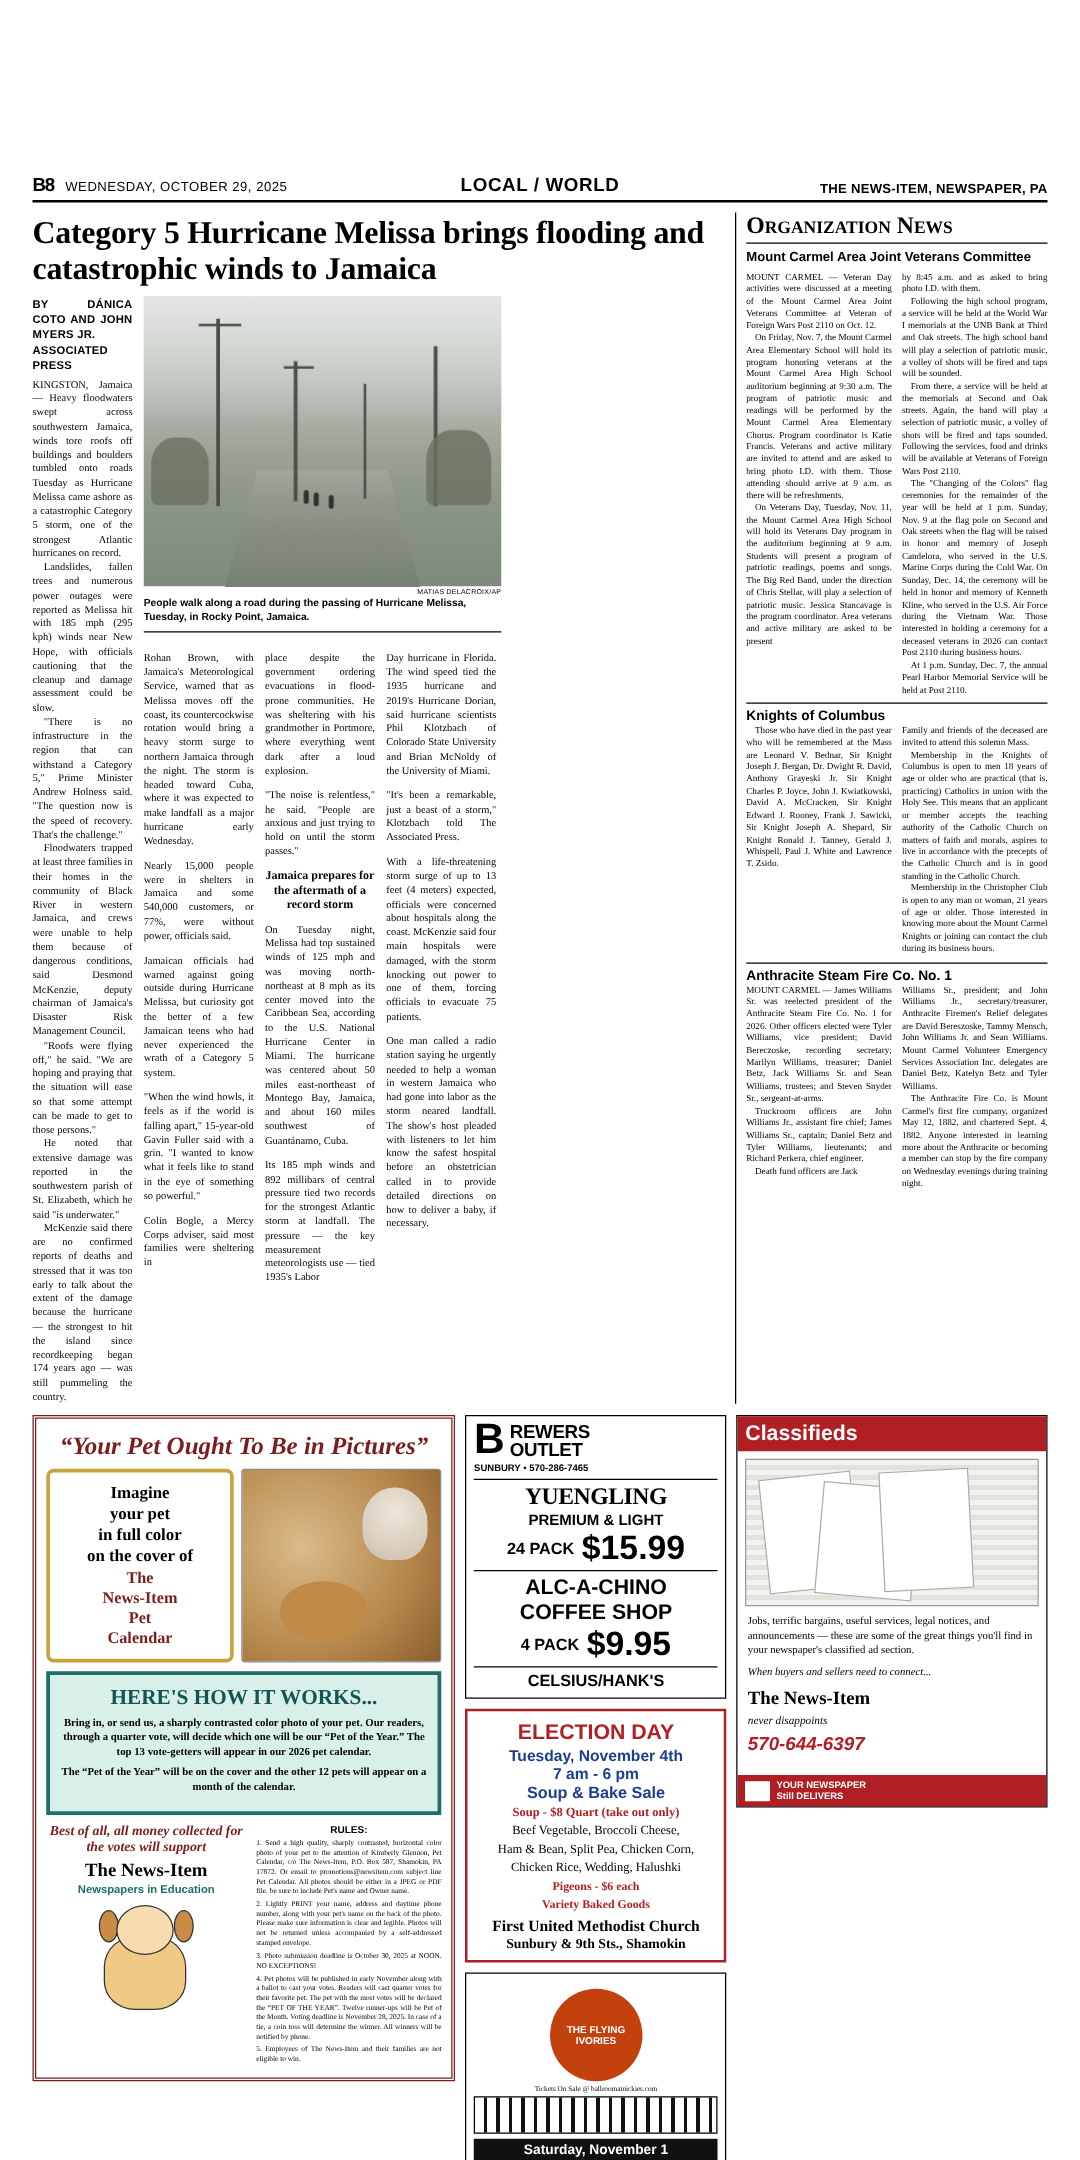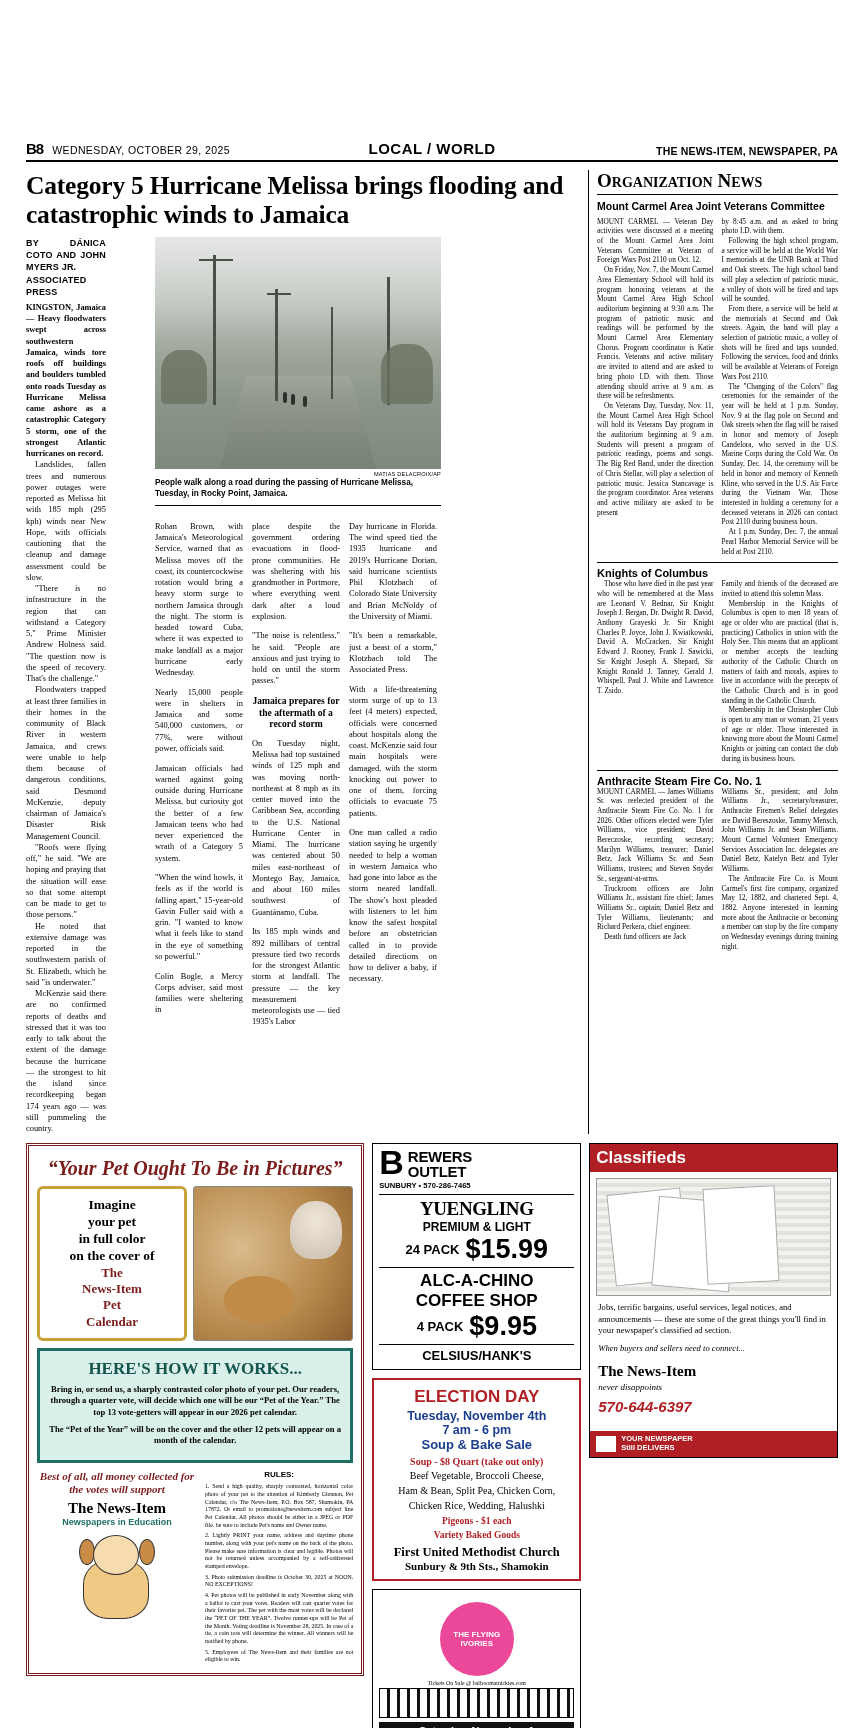"KINGSTON, Jamaica — Heavy floodwaters" .col p.first { font-weight: bold -> none }
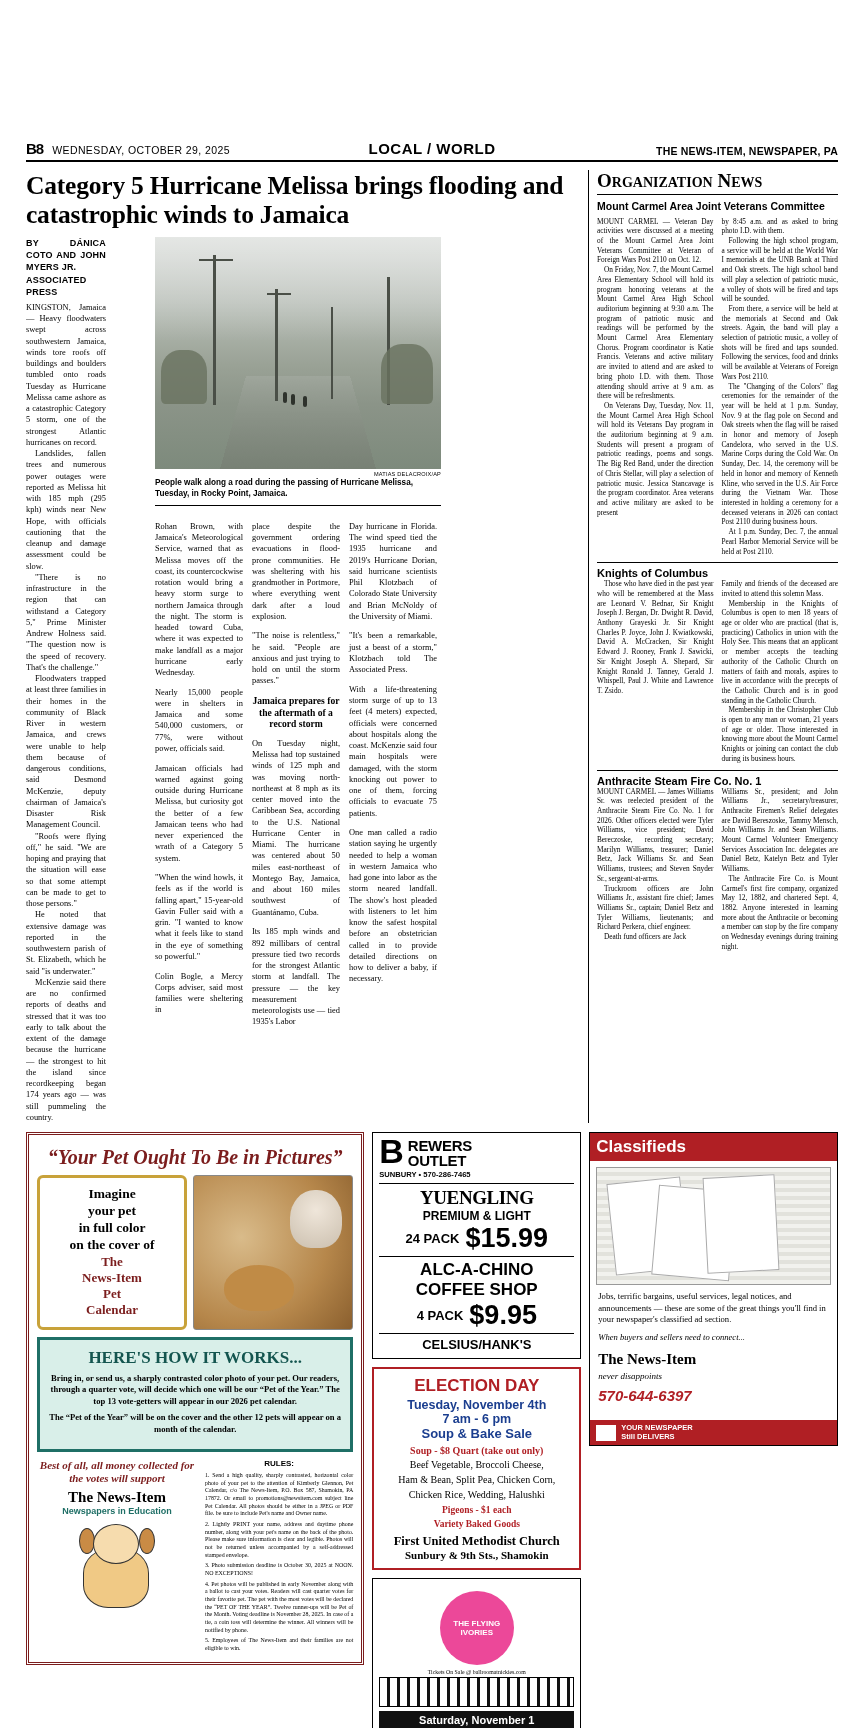"People walk along a road" .photo-block { margin-left: 40px -> none }
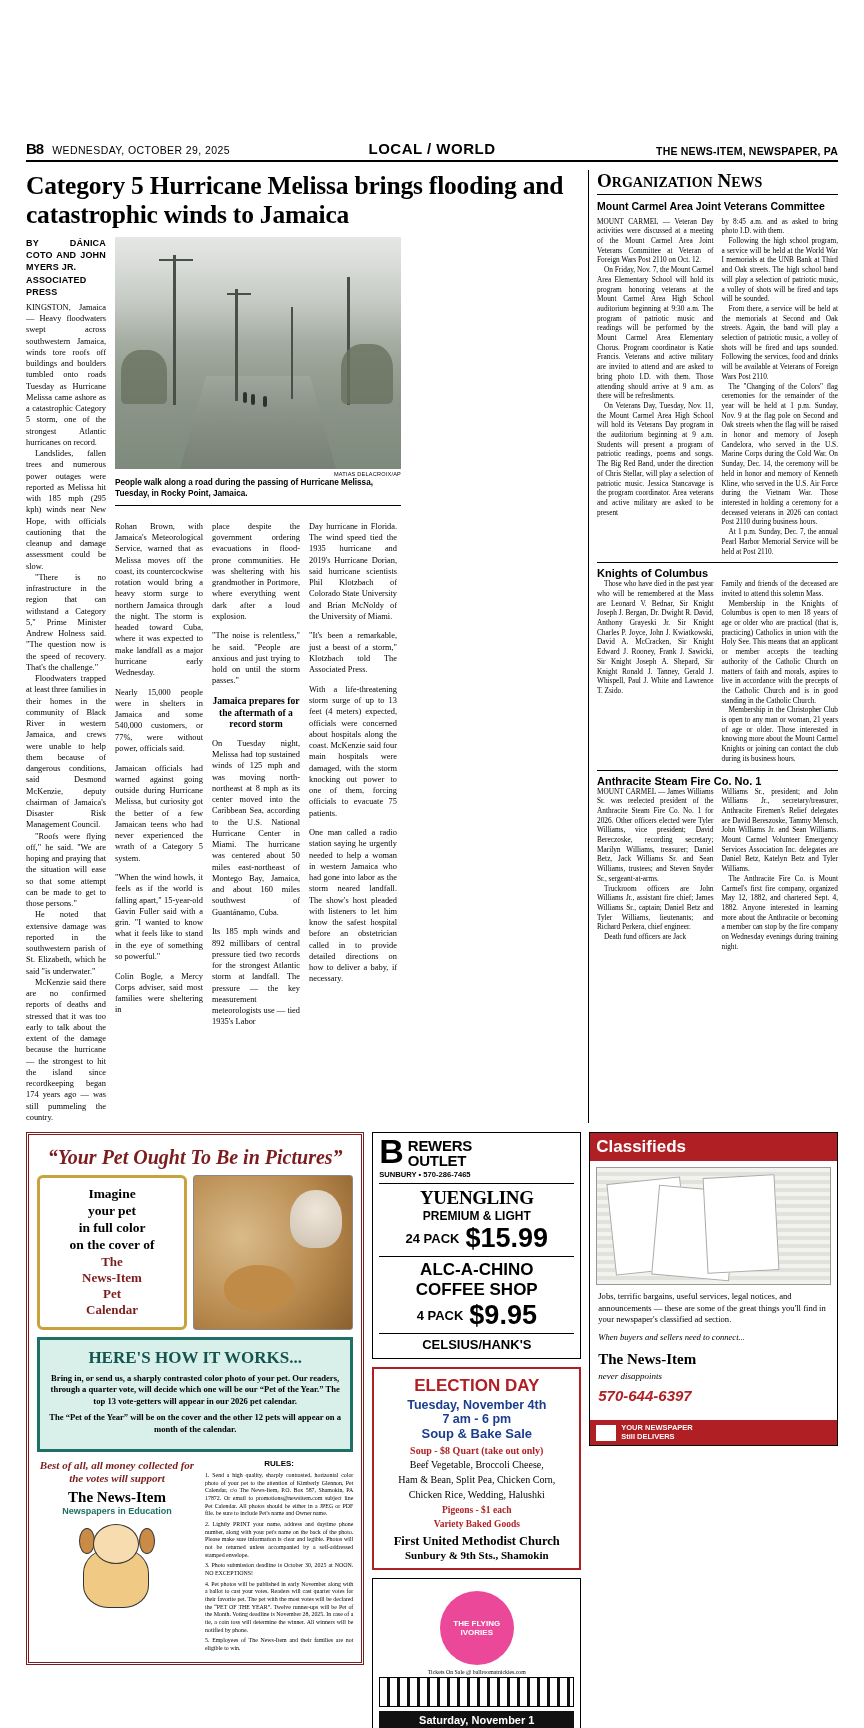"Pigeons - $1 each" div.pig { text: $1 -> $6 }
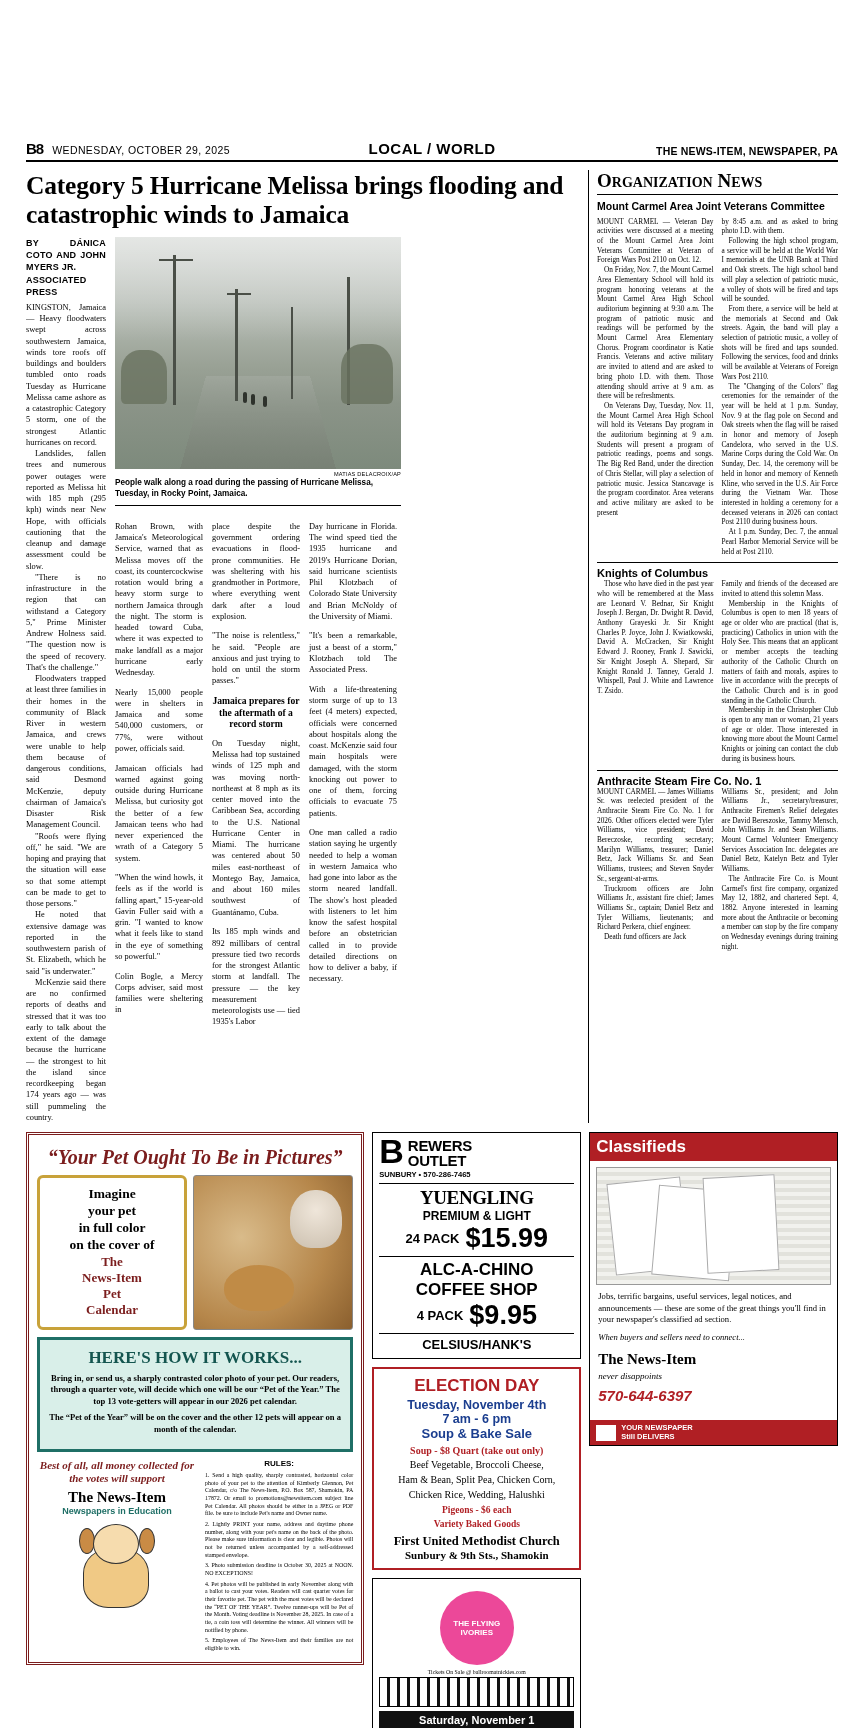"THE FLYING IVORIES" .iv-circle { background: #ec4899 -> #c2410c }
